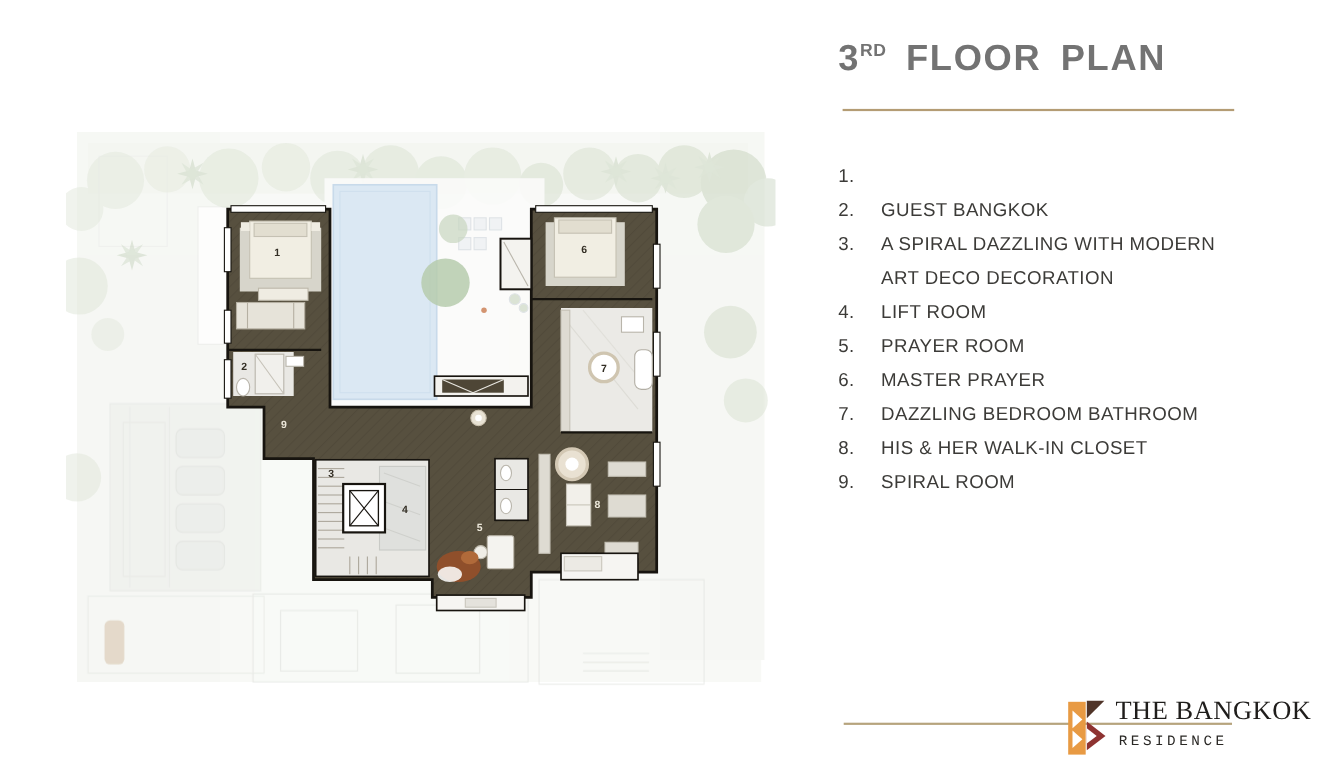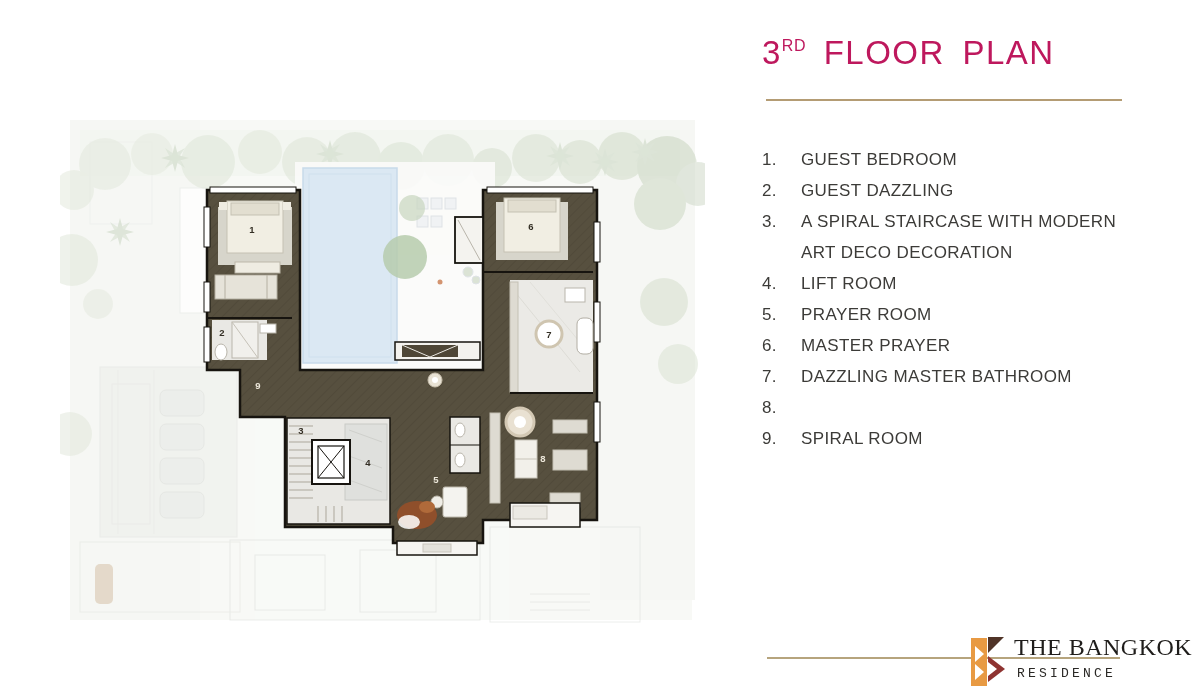"3RD FLOOR PLAN" .panel-title { color: #be185d -> #737373; font-weight: 400 -> 700 }
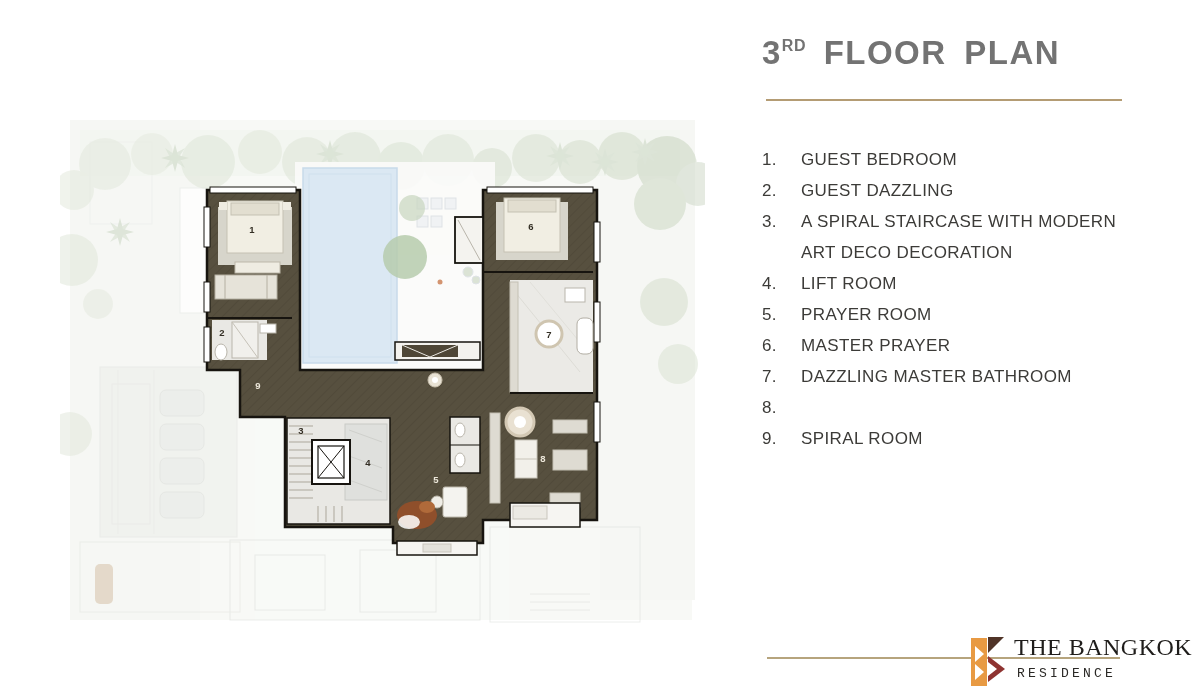"GUEST BEDROOM" span.legend-label { html: <span>GUEST BEDROOM</span> -> none }
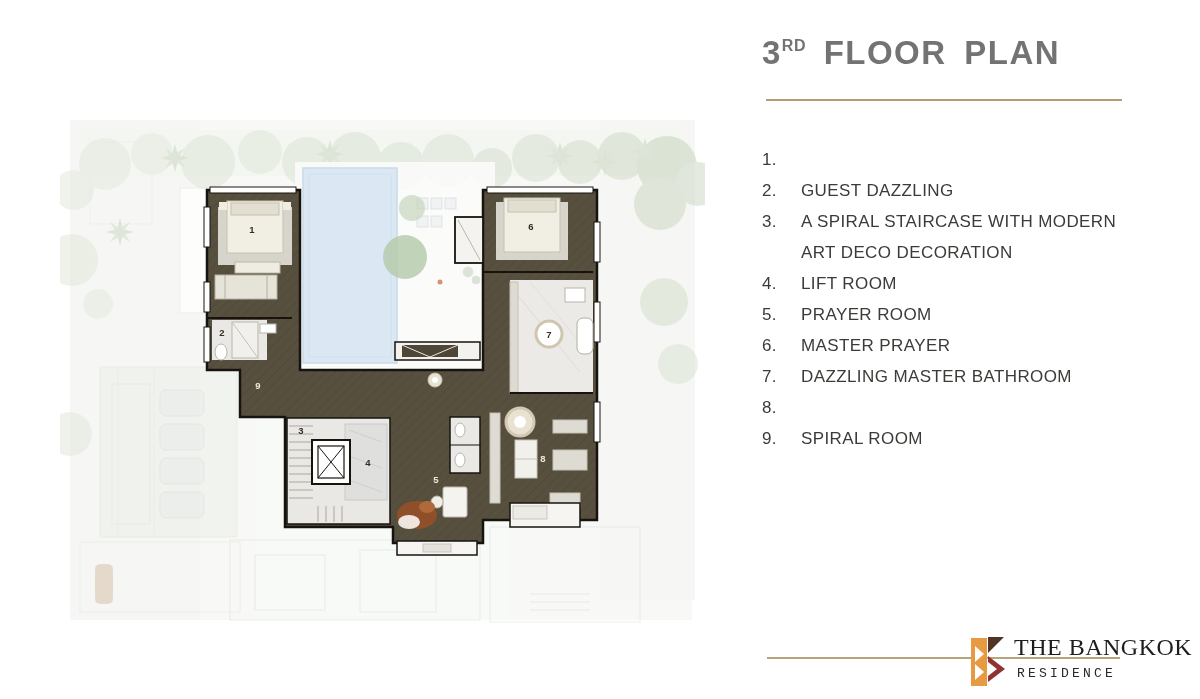"GUEST DAZZLING" span.legend-label { text: DAZZLING -> BANGKOK }
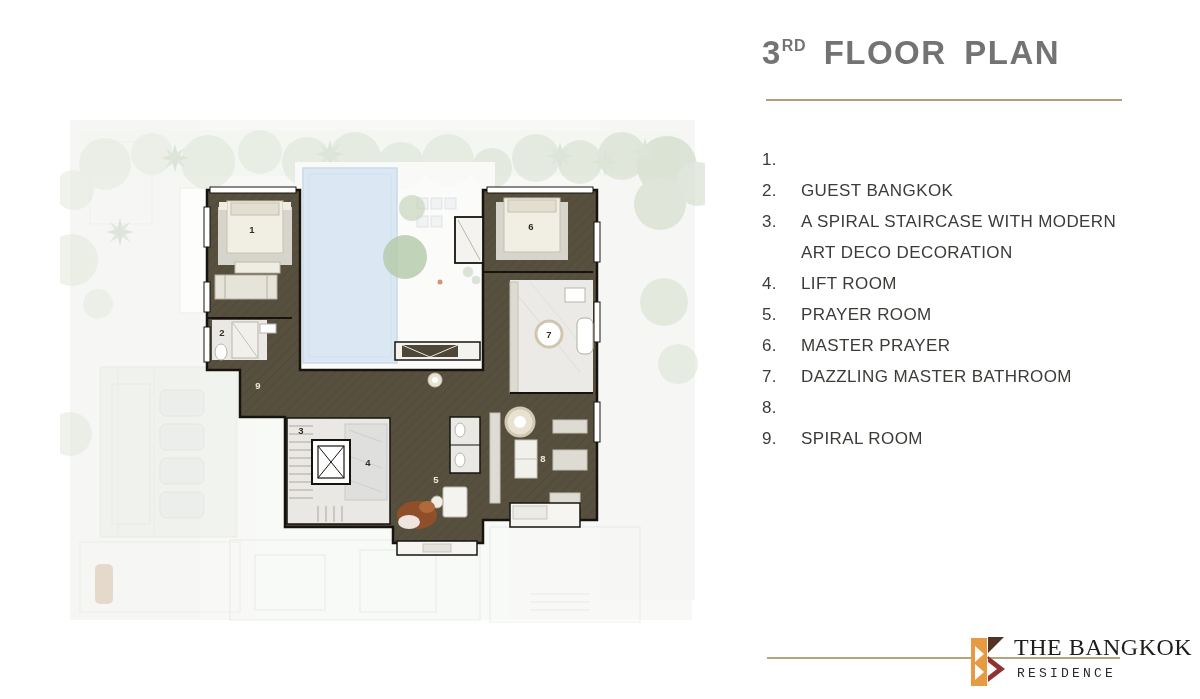"A SPIRAL STAIRCASE WITH MODERN" span.legend-label { text: STAIRCASE -> DAZZLING }
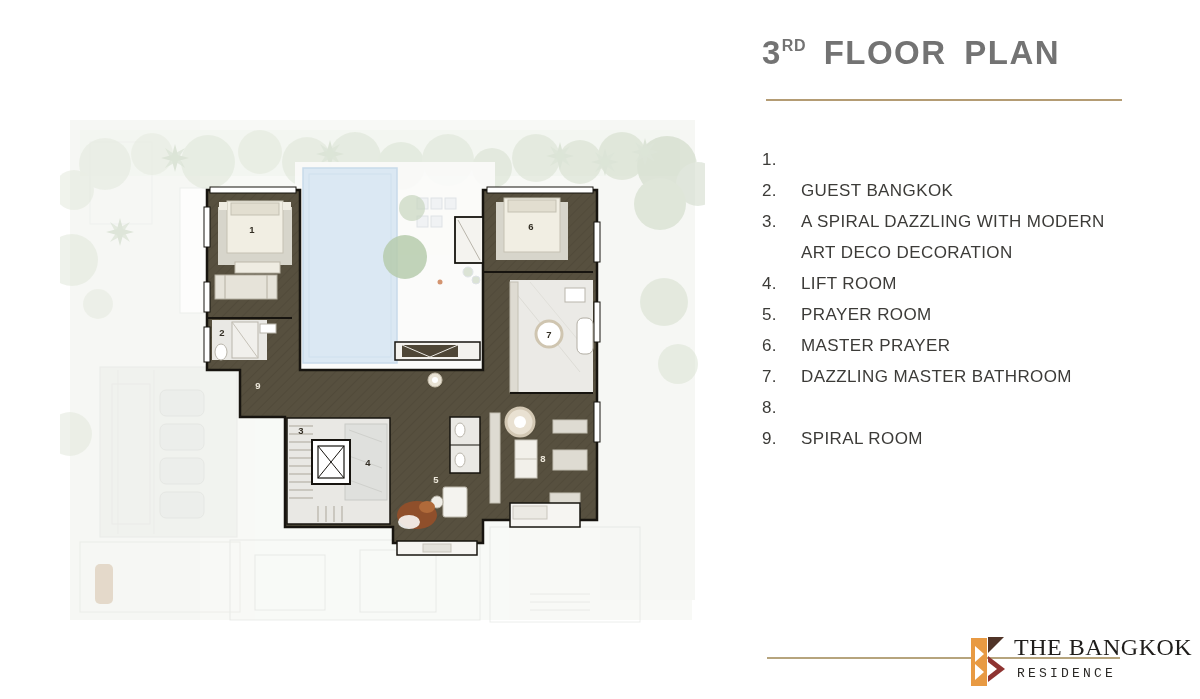"DAZZLING MASTER BATHROOM" span.legend-label { text: MASTER -> BEDROOM }
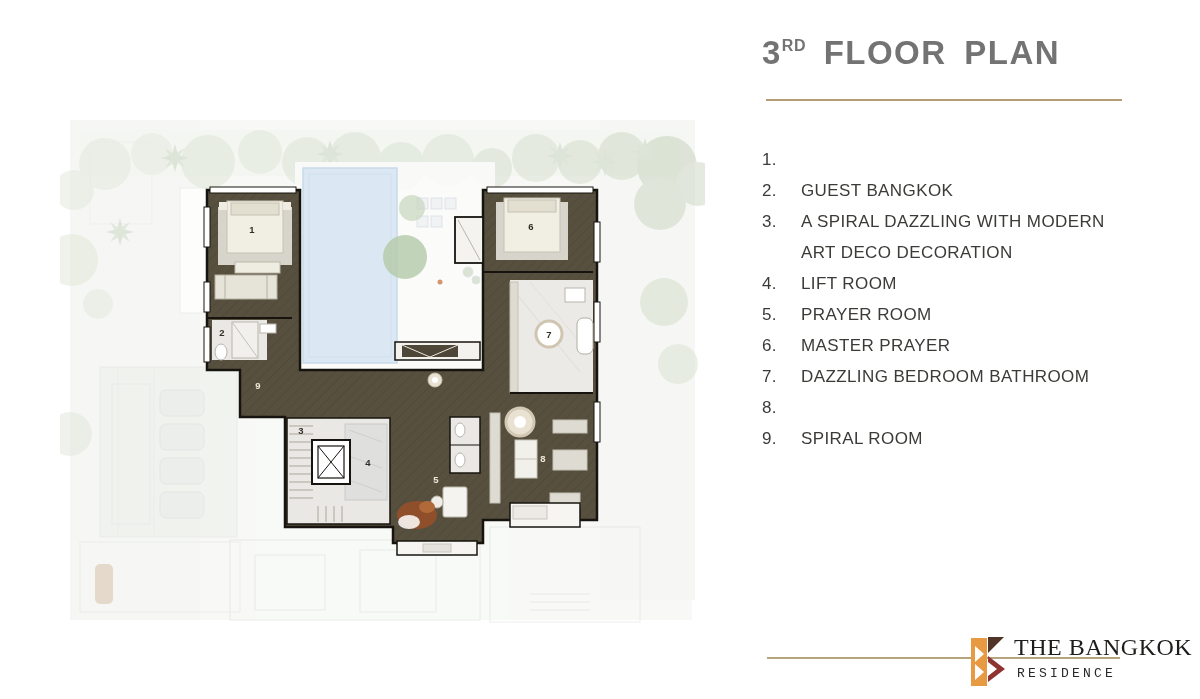"HIS & HER WALK-IN CLOSET" span.legend-label { html: none -> <span>HIS &amp; HER WALK-IN CLOSET</span> }
